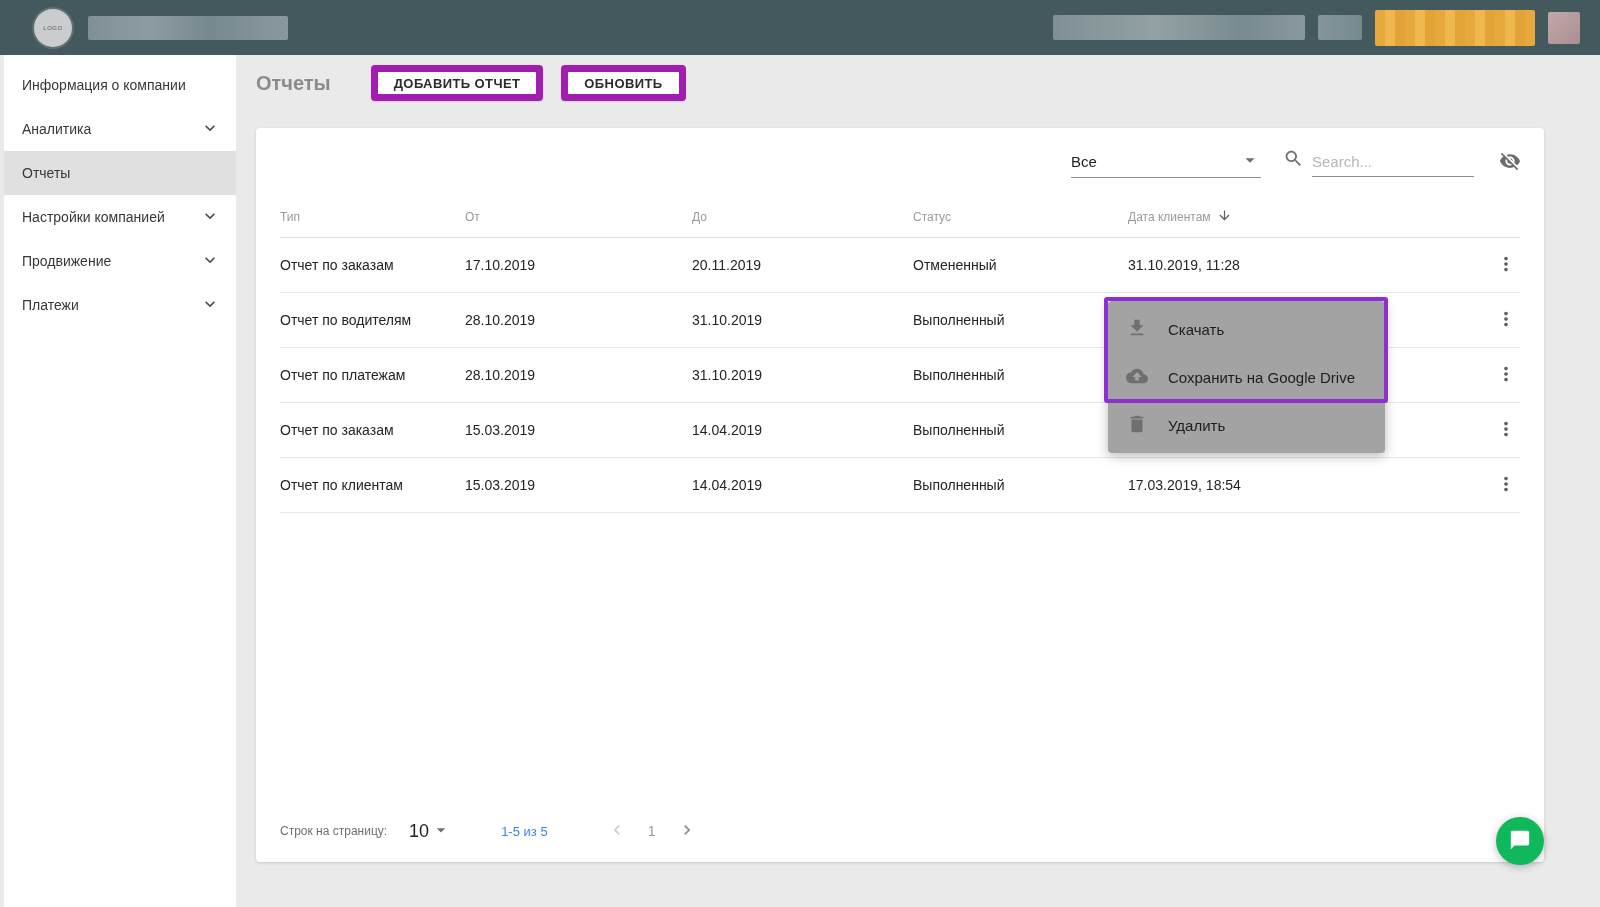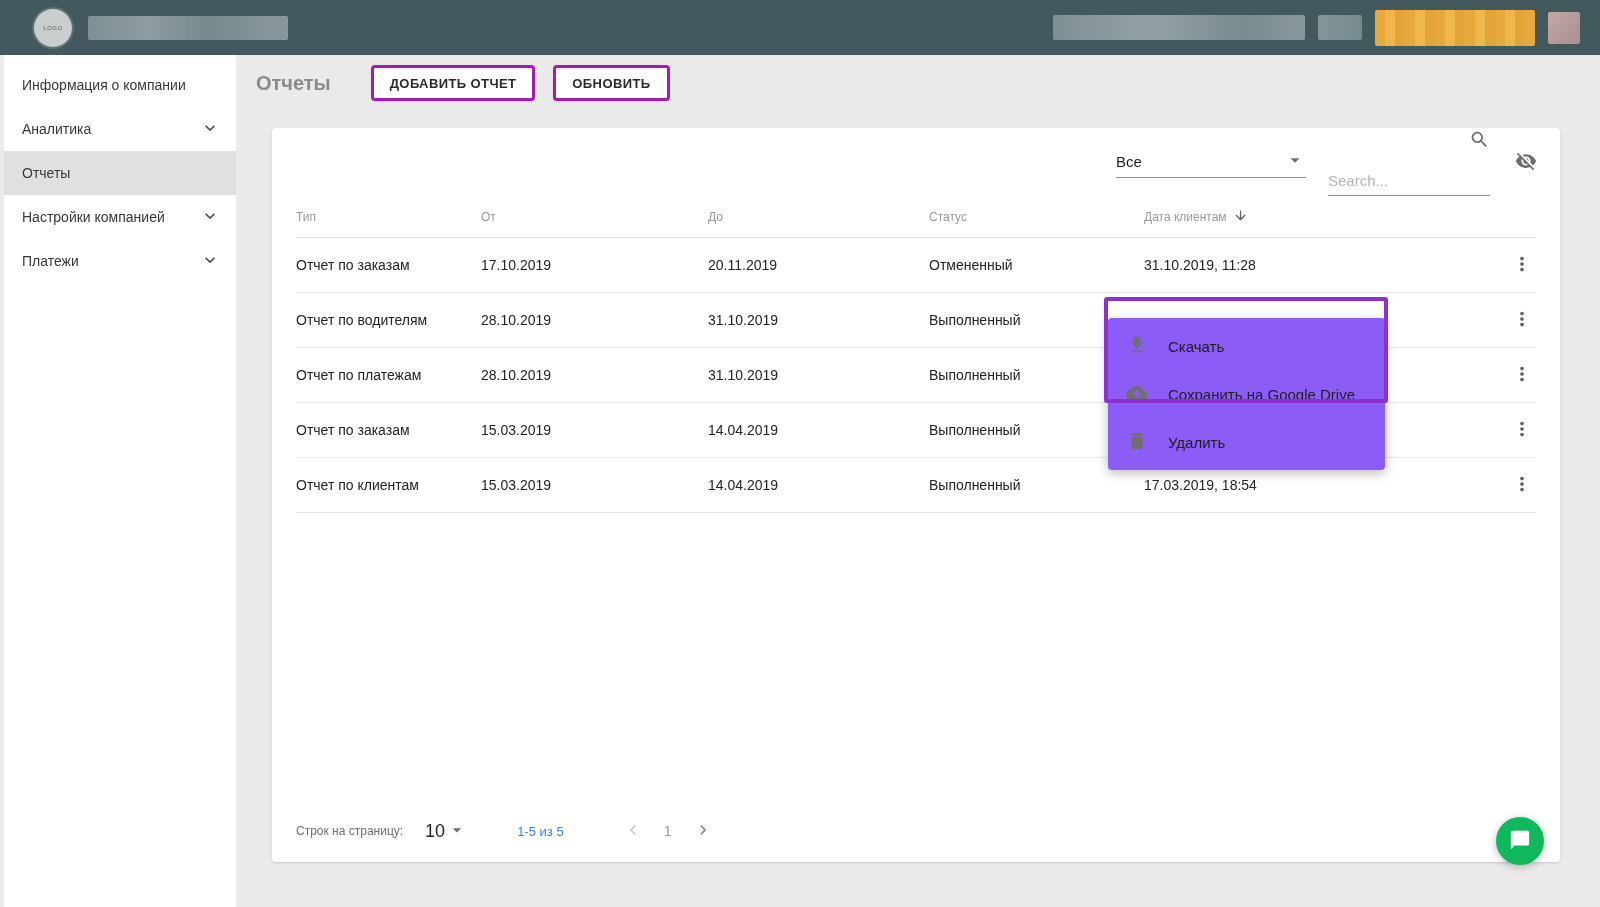"ДОБАВИТЬ ОТЧЕТ" .btn { border: 3px solid #a21caf -> 7px solid #a21caf }
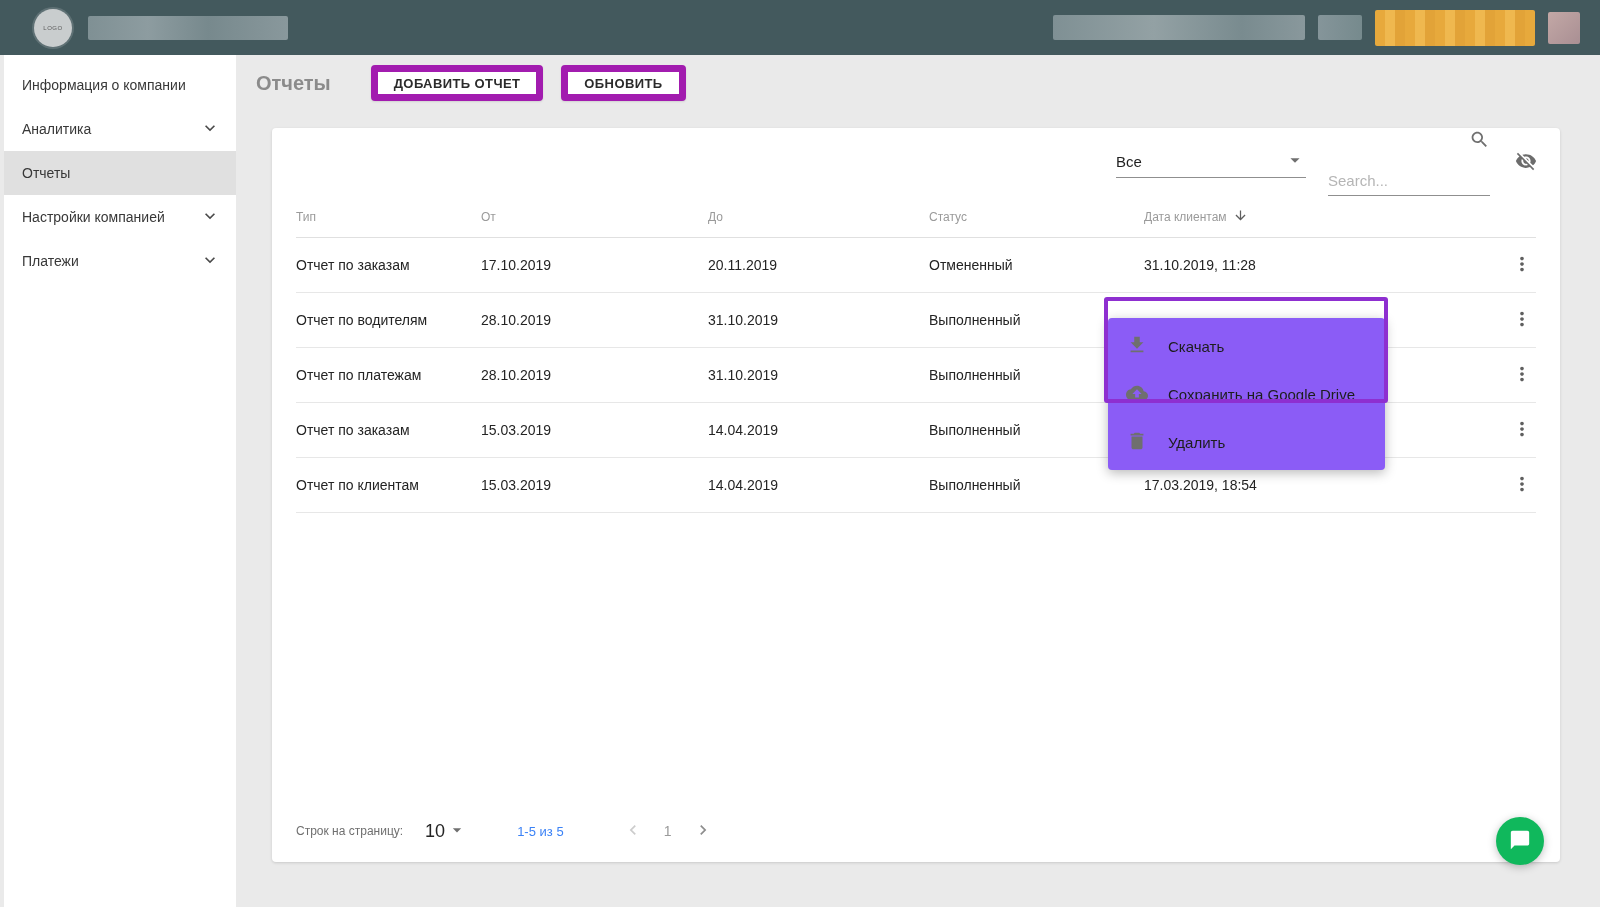"Все" .card { left: 272px -> 256px }
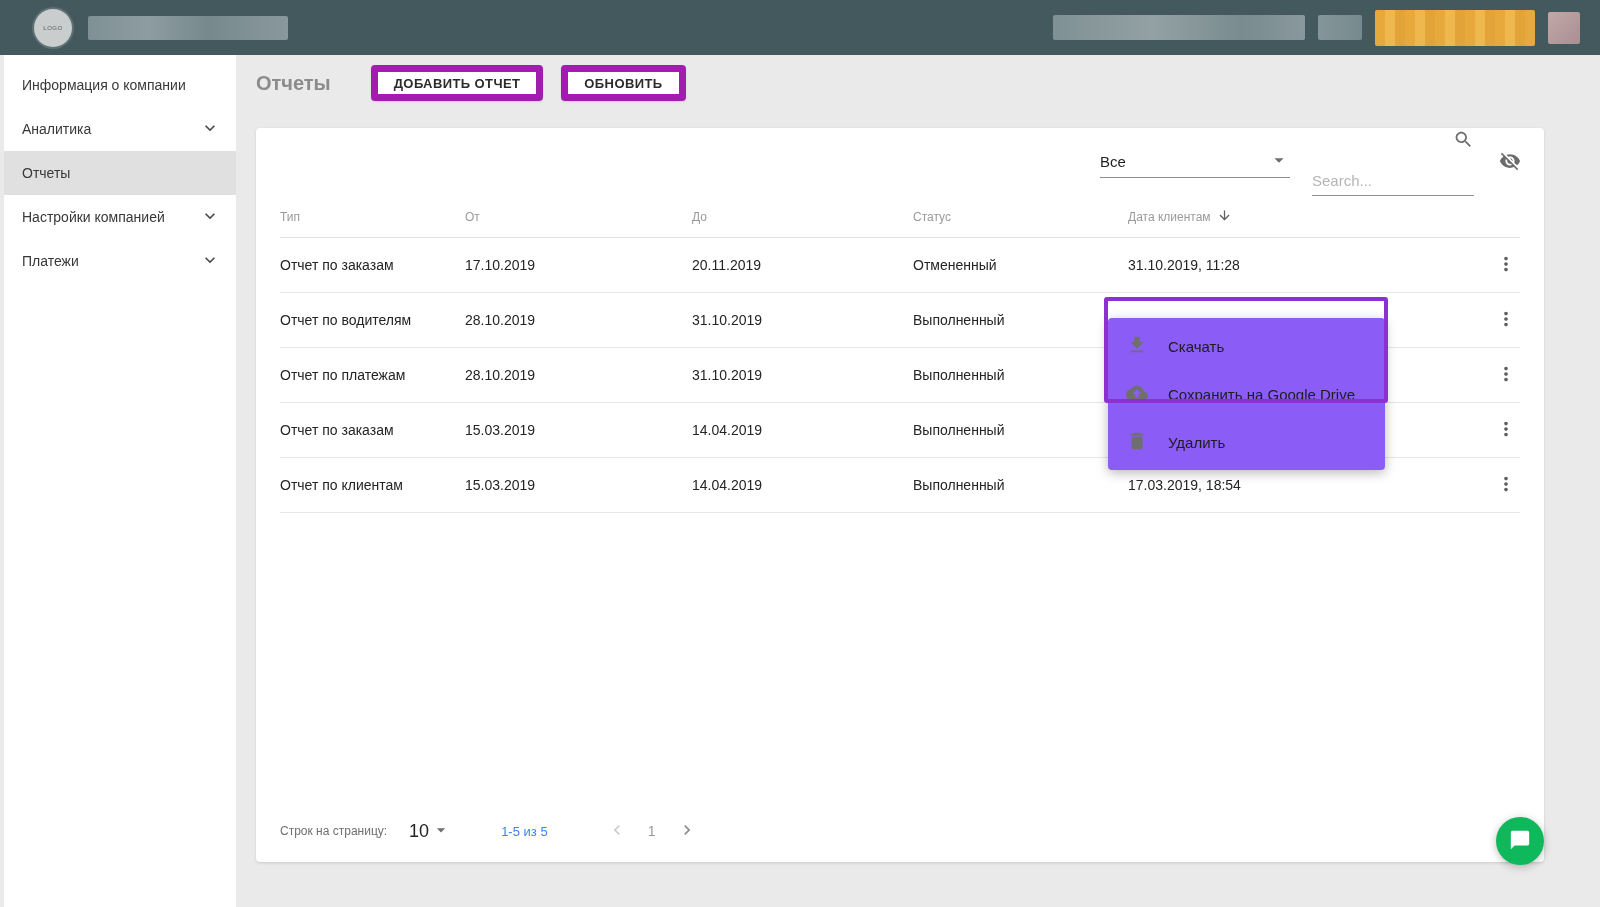"Search..." .search-group { flex-direction: column -> none }
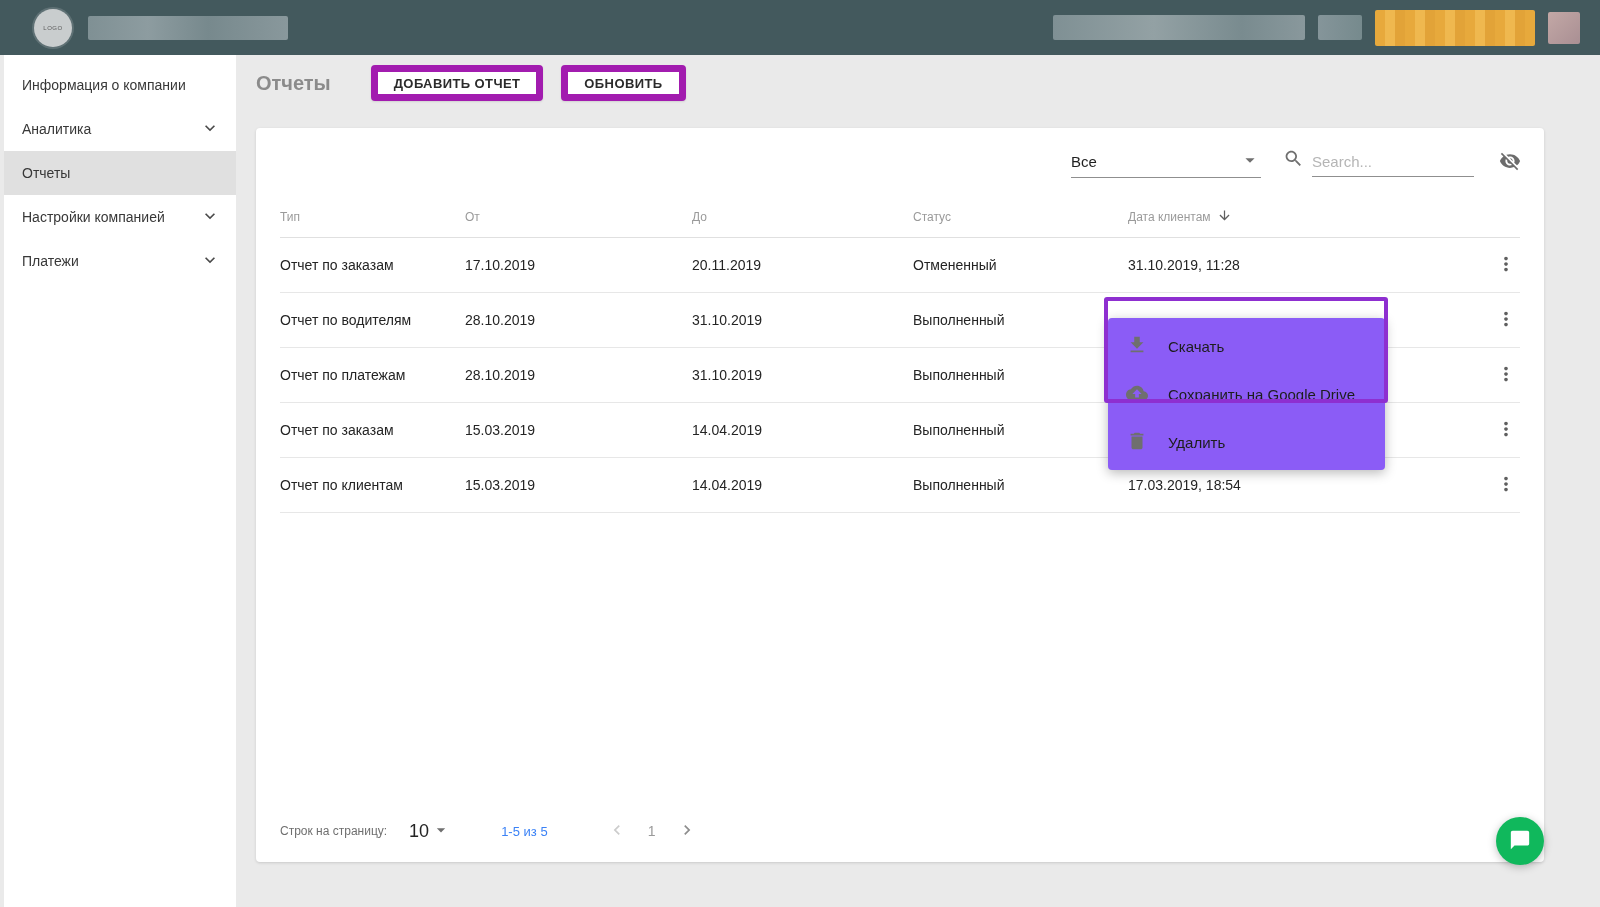"Продвижение" div.side-item { html: none -> <div> <span>Продвижение</span> <span><svg> <path></path> </svg></span> </div> }
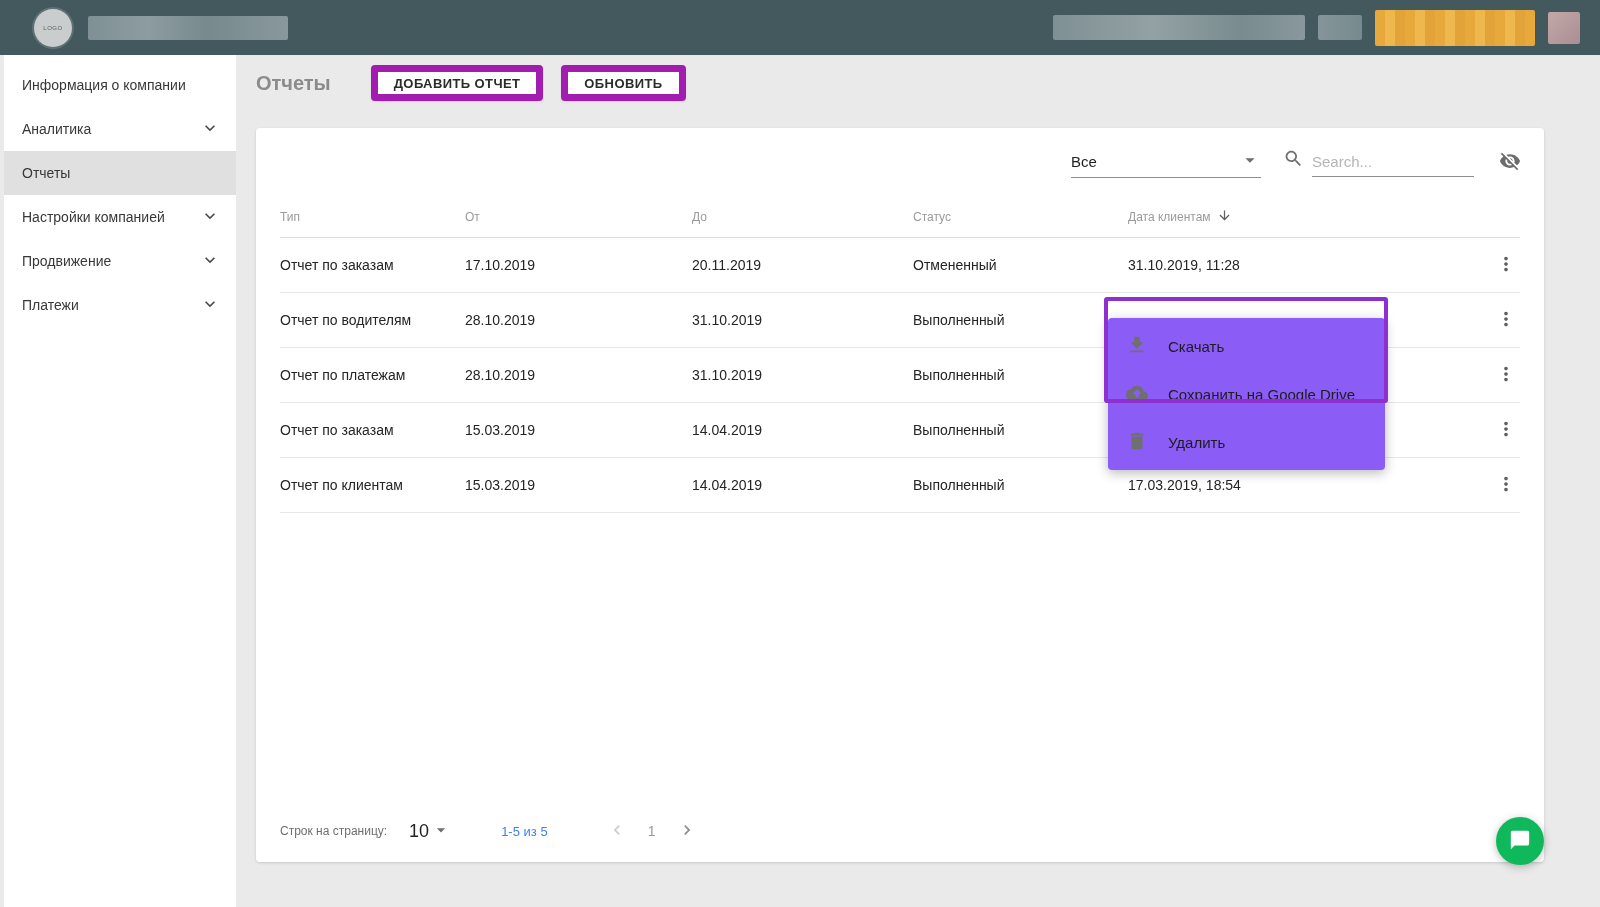"Скачать" .context-menu { background: #8b5cf6 -> #a3a3a3; top: 318px -> 301px }
